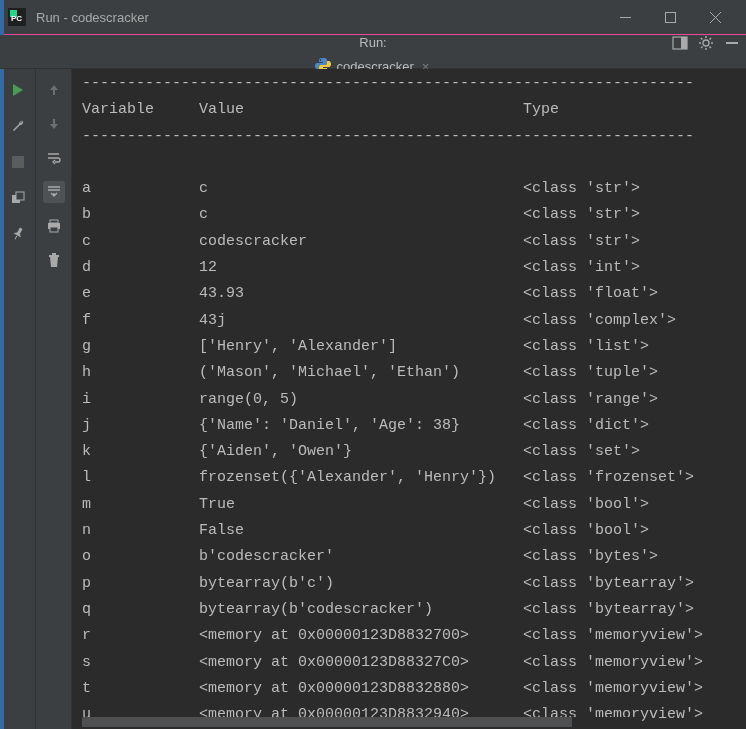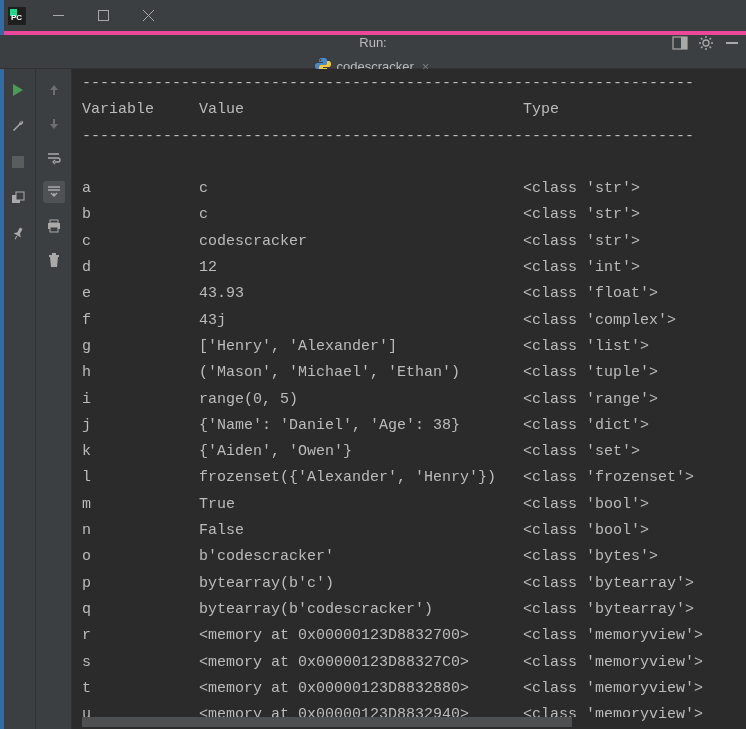"PC" .titlebar { border-bottom: 4px solid #ec4899 -> 1px solid #ec4899 }
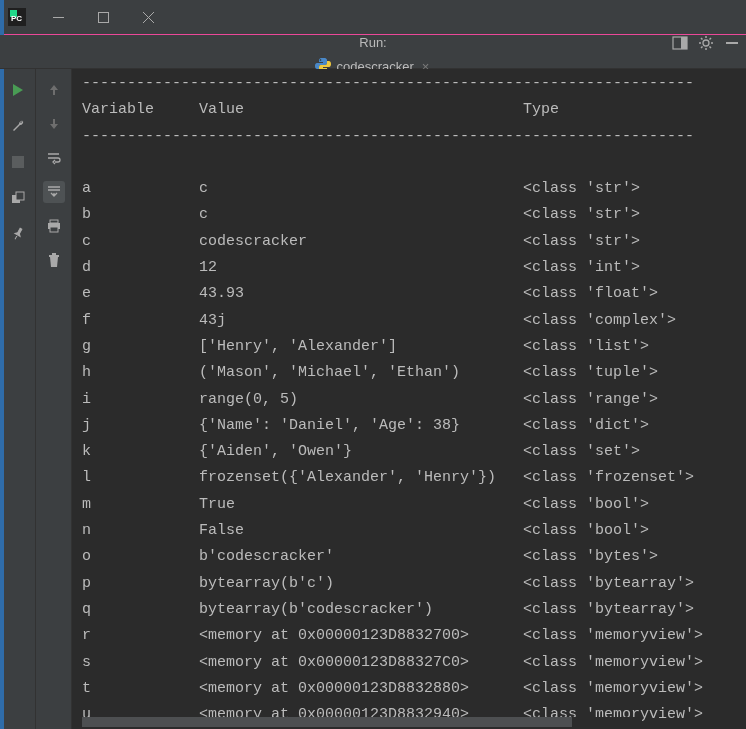"Run - codescracker" span.window-title { html: none -> <span>Run - codescracker</span> }
